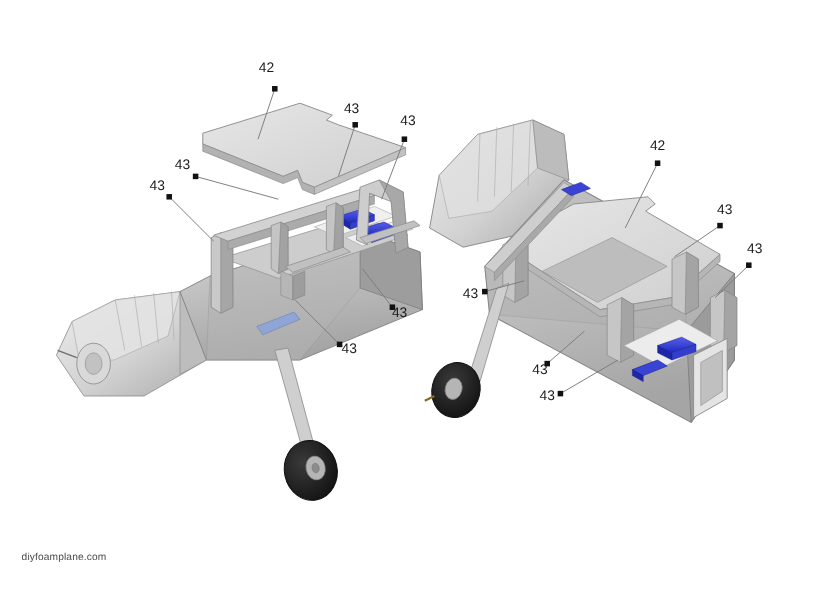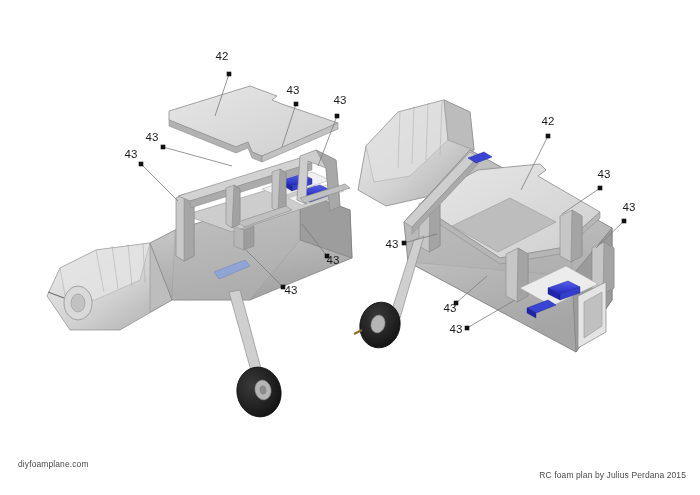"RC foam plan by Julius" div.credit { html: <div>RC foam plan by Julius Perdana 2015</div> -> none }
